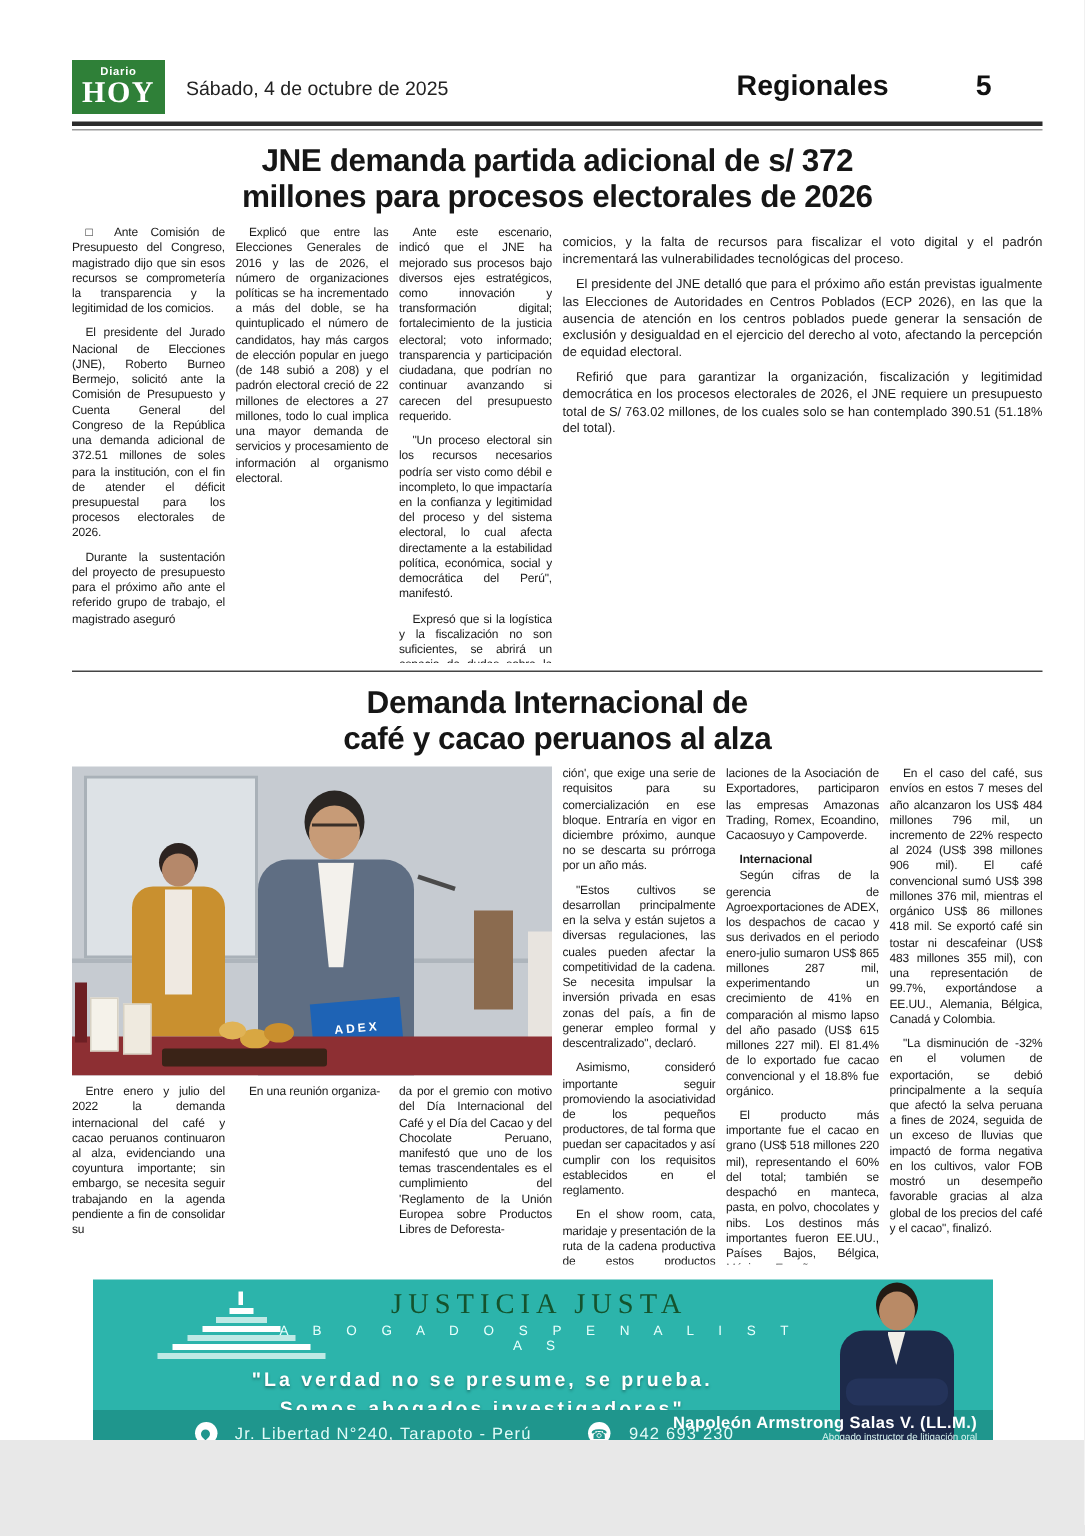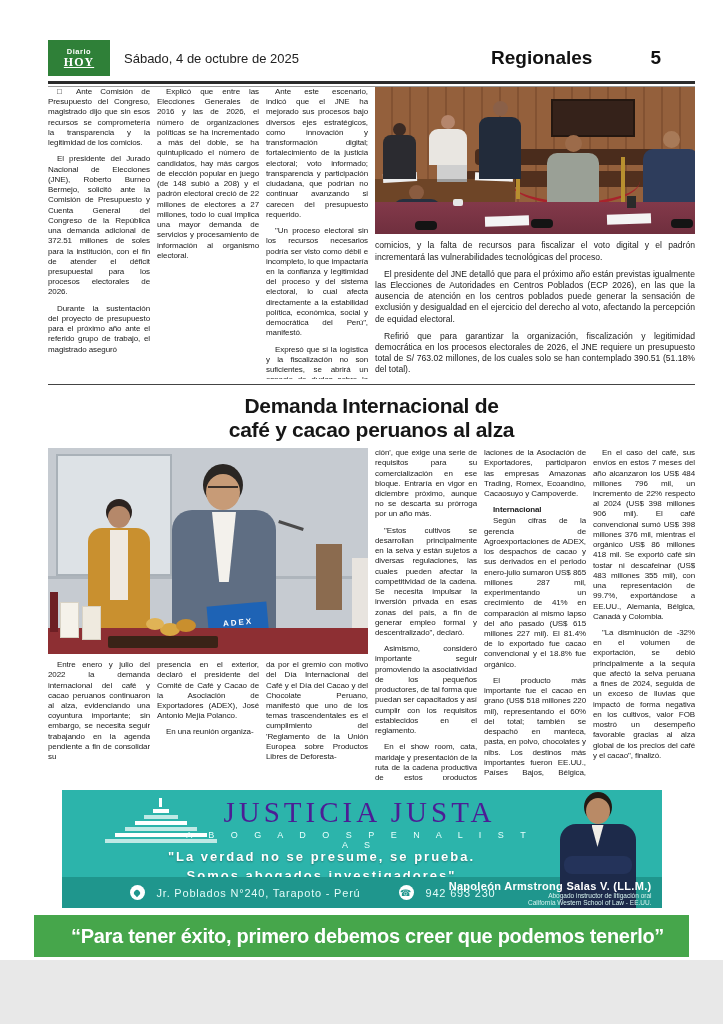"HOY" .logo .big { font-size: 12px -> 20px; text-decoration: underline -> none }
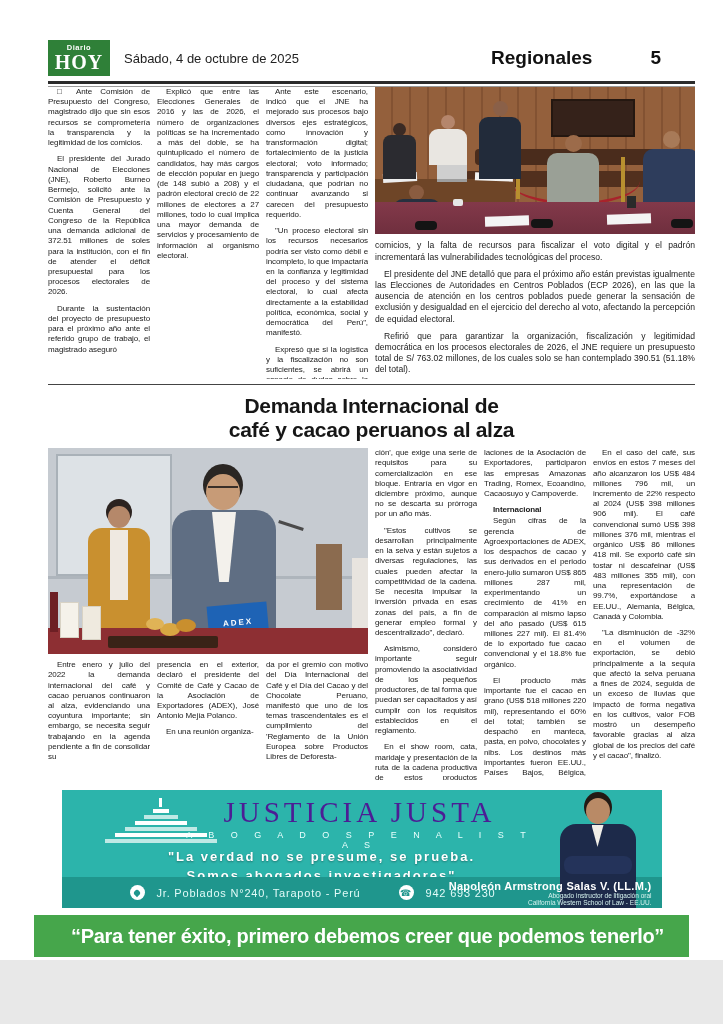"JNE demanda partida adicional de" div.headline { html: none -> <div> <div>JNE demanda partida adicional de s/ 372</div> <div>millones para procesos electorales de 2026</div> </div> }
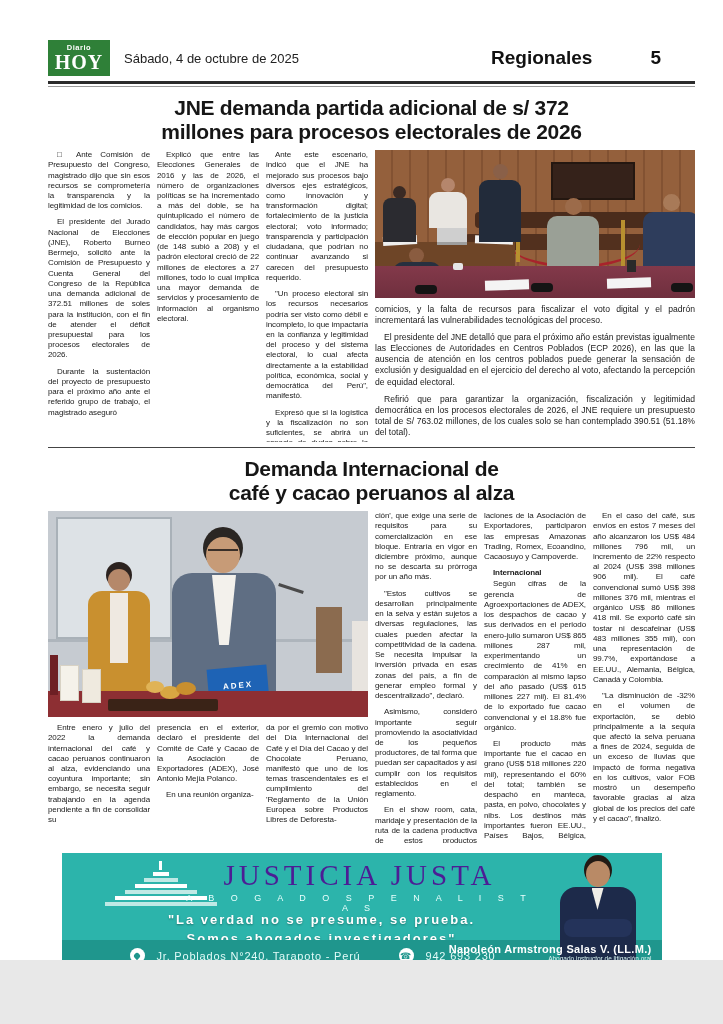"comicios, y la falta de" .a1-right { flex-direction: column -> none }
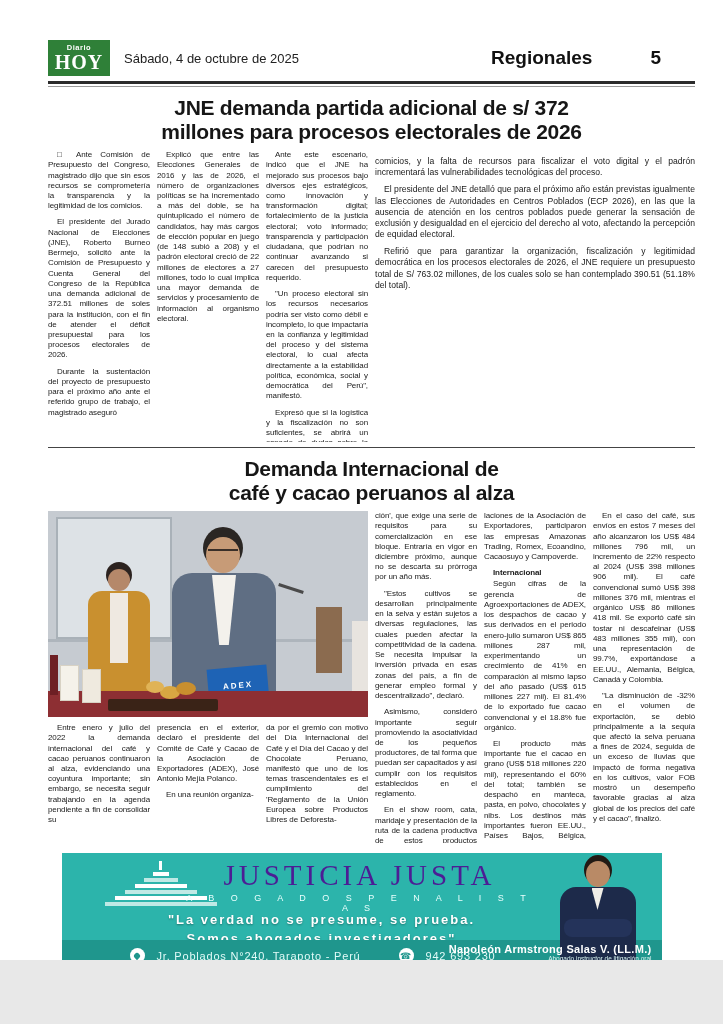"presencia en el exterior, declaró" p.cont { html: <p>presencia en el exterior, declaró el presidente del Comité de Café y Cacao de la Asociación de Exportadores (ADEX), José Antonio Mejía Polanco.</p> -> none }
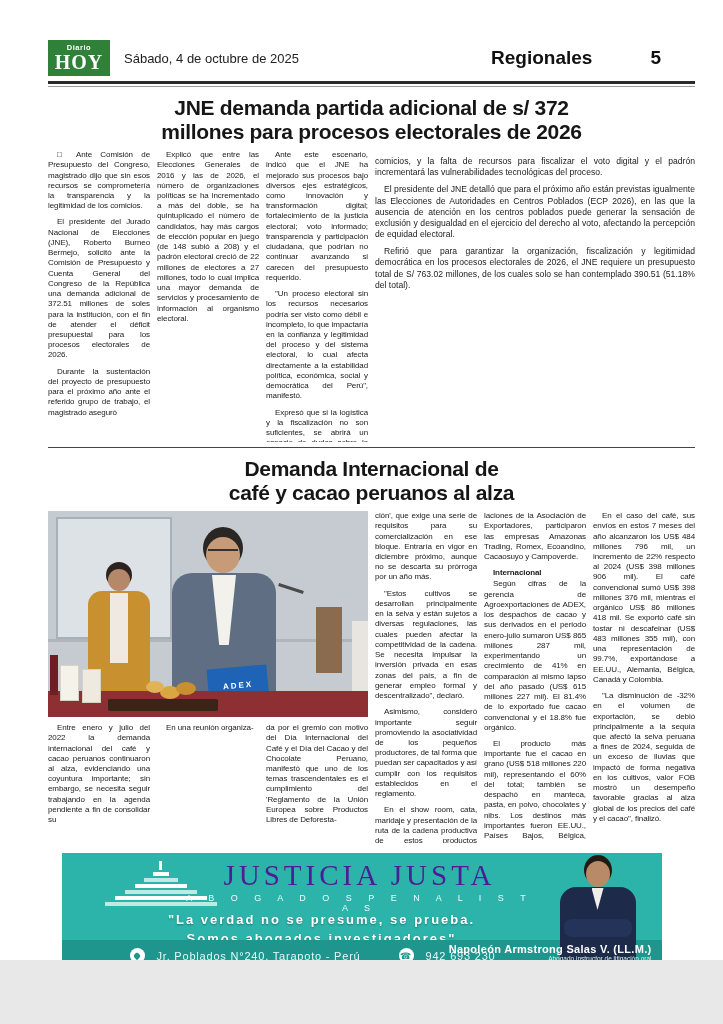"JUSTICIA JUSTA" .ad-title { color: #4c1d95 -> #14532d; font-size: 29px -> 19px }
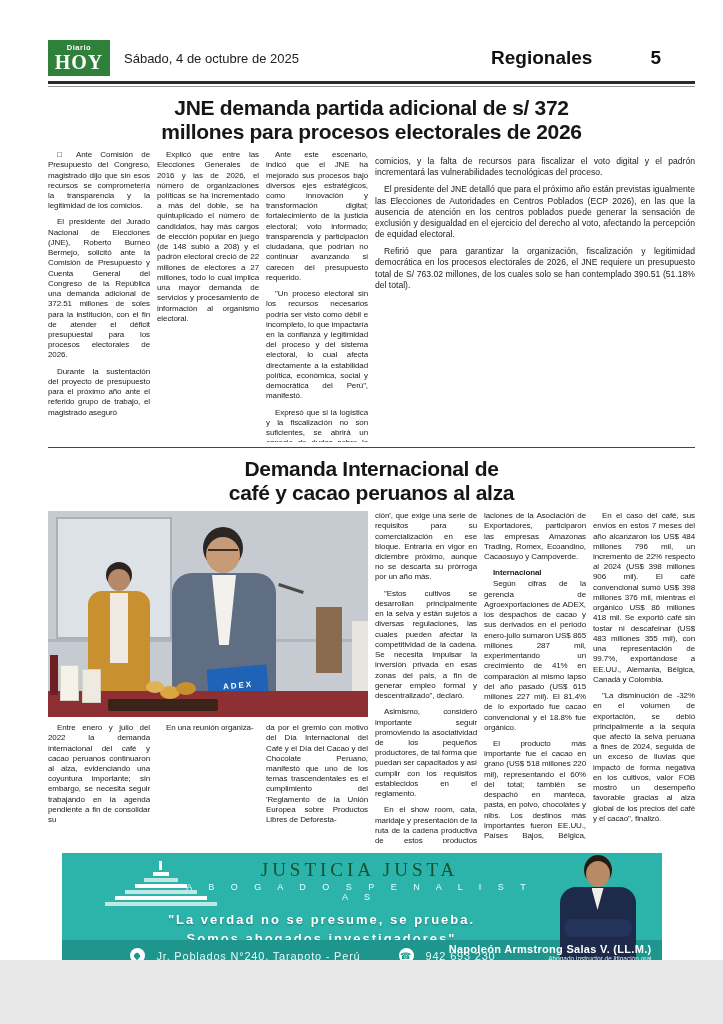"Jr. Poblados N°240, Tarapoto -" div { text: Poblados -> Libertad }
